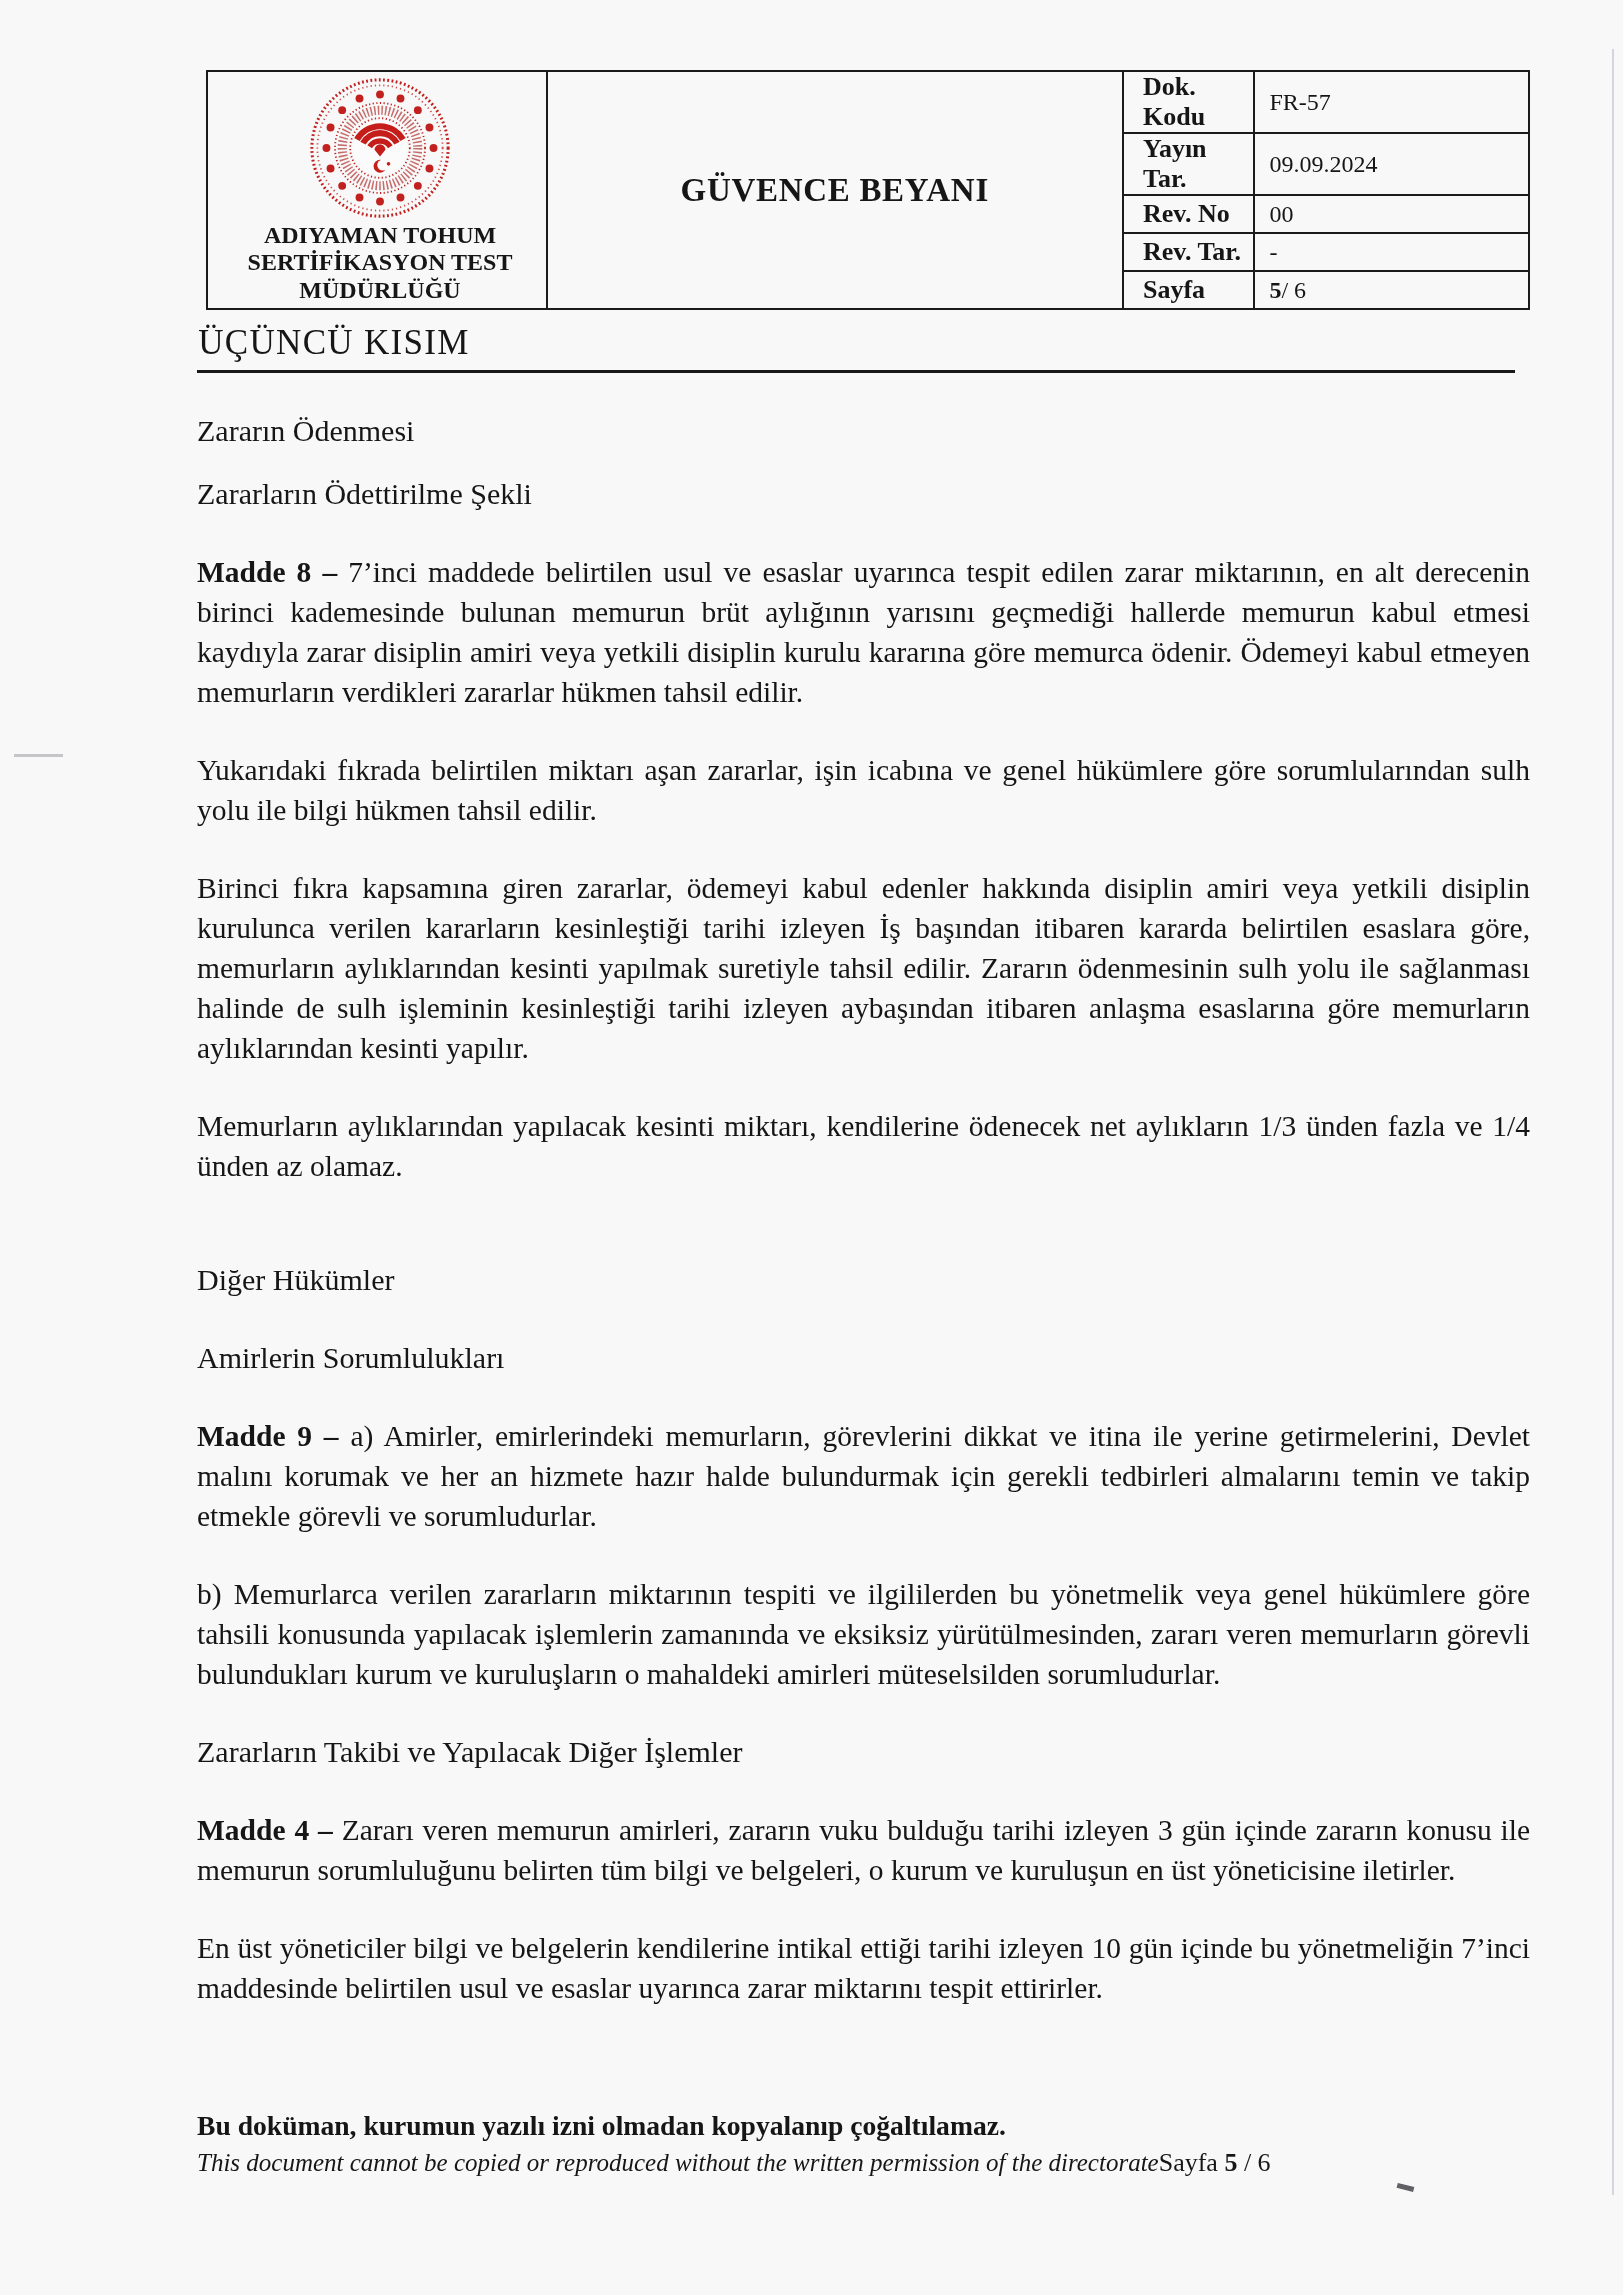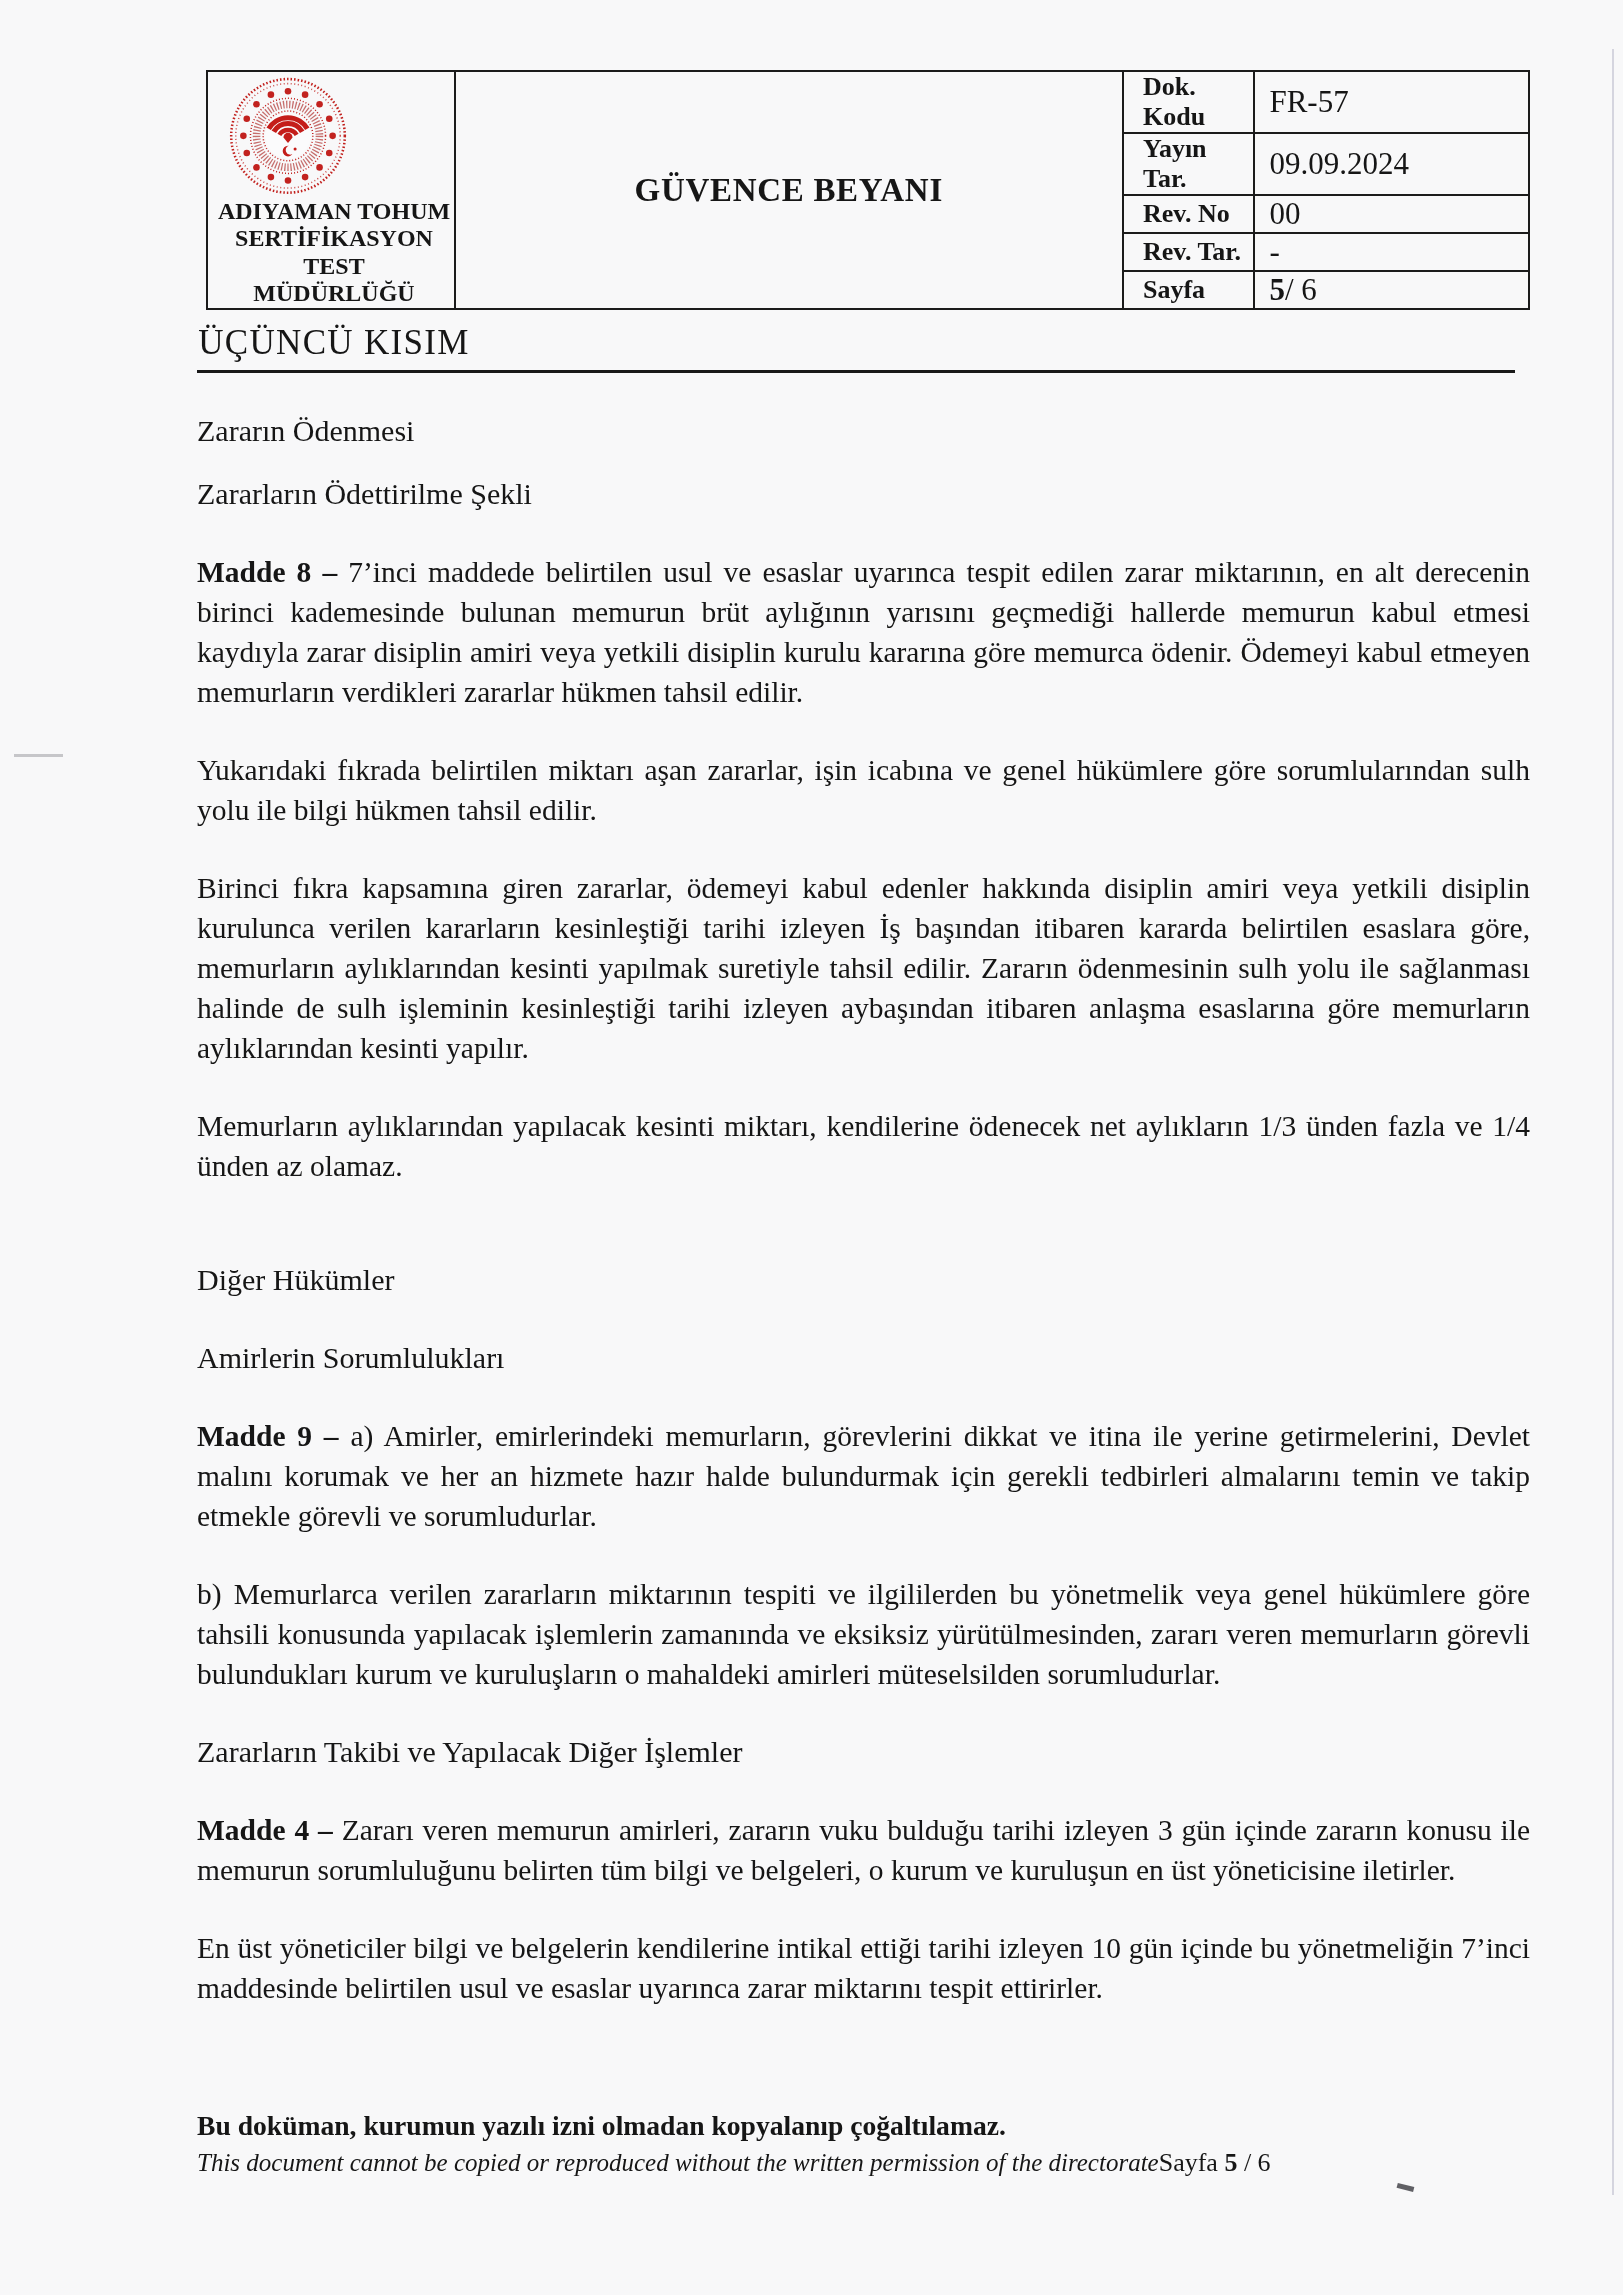"FR-57" .info-value { font-size: 31px -> 24px }
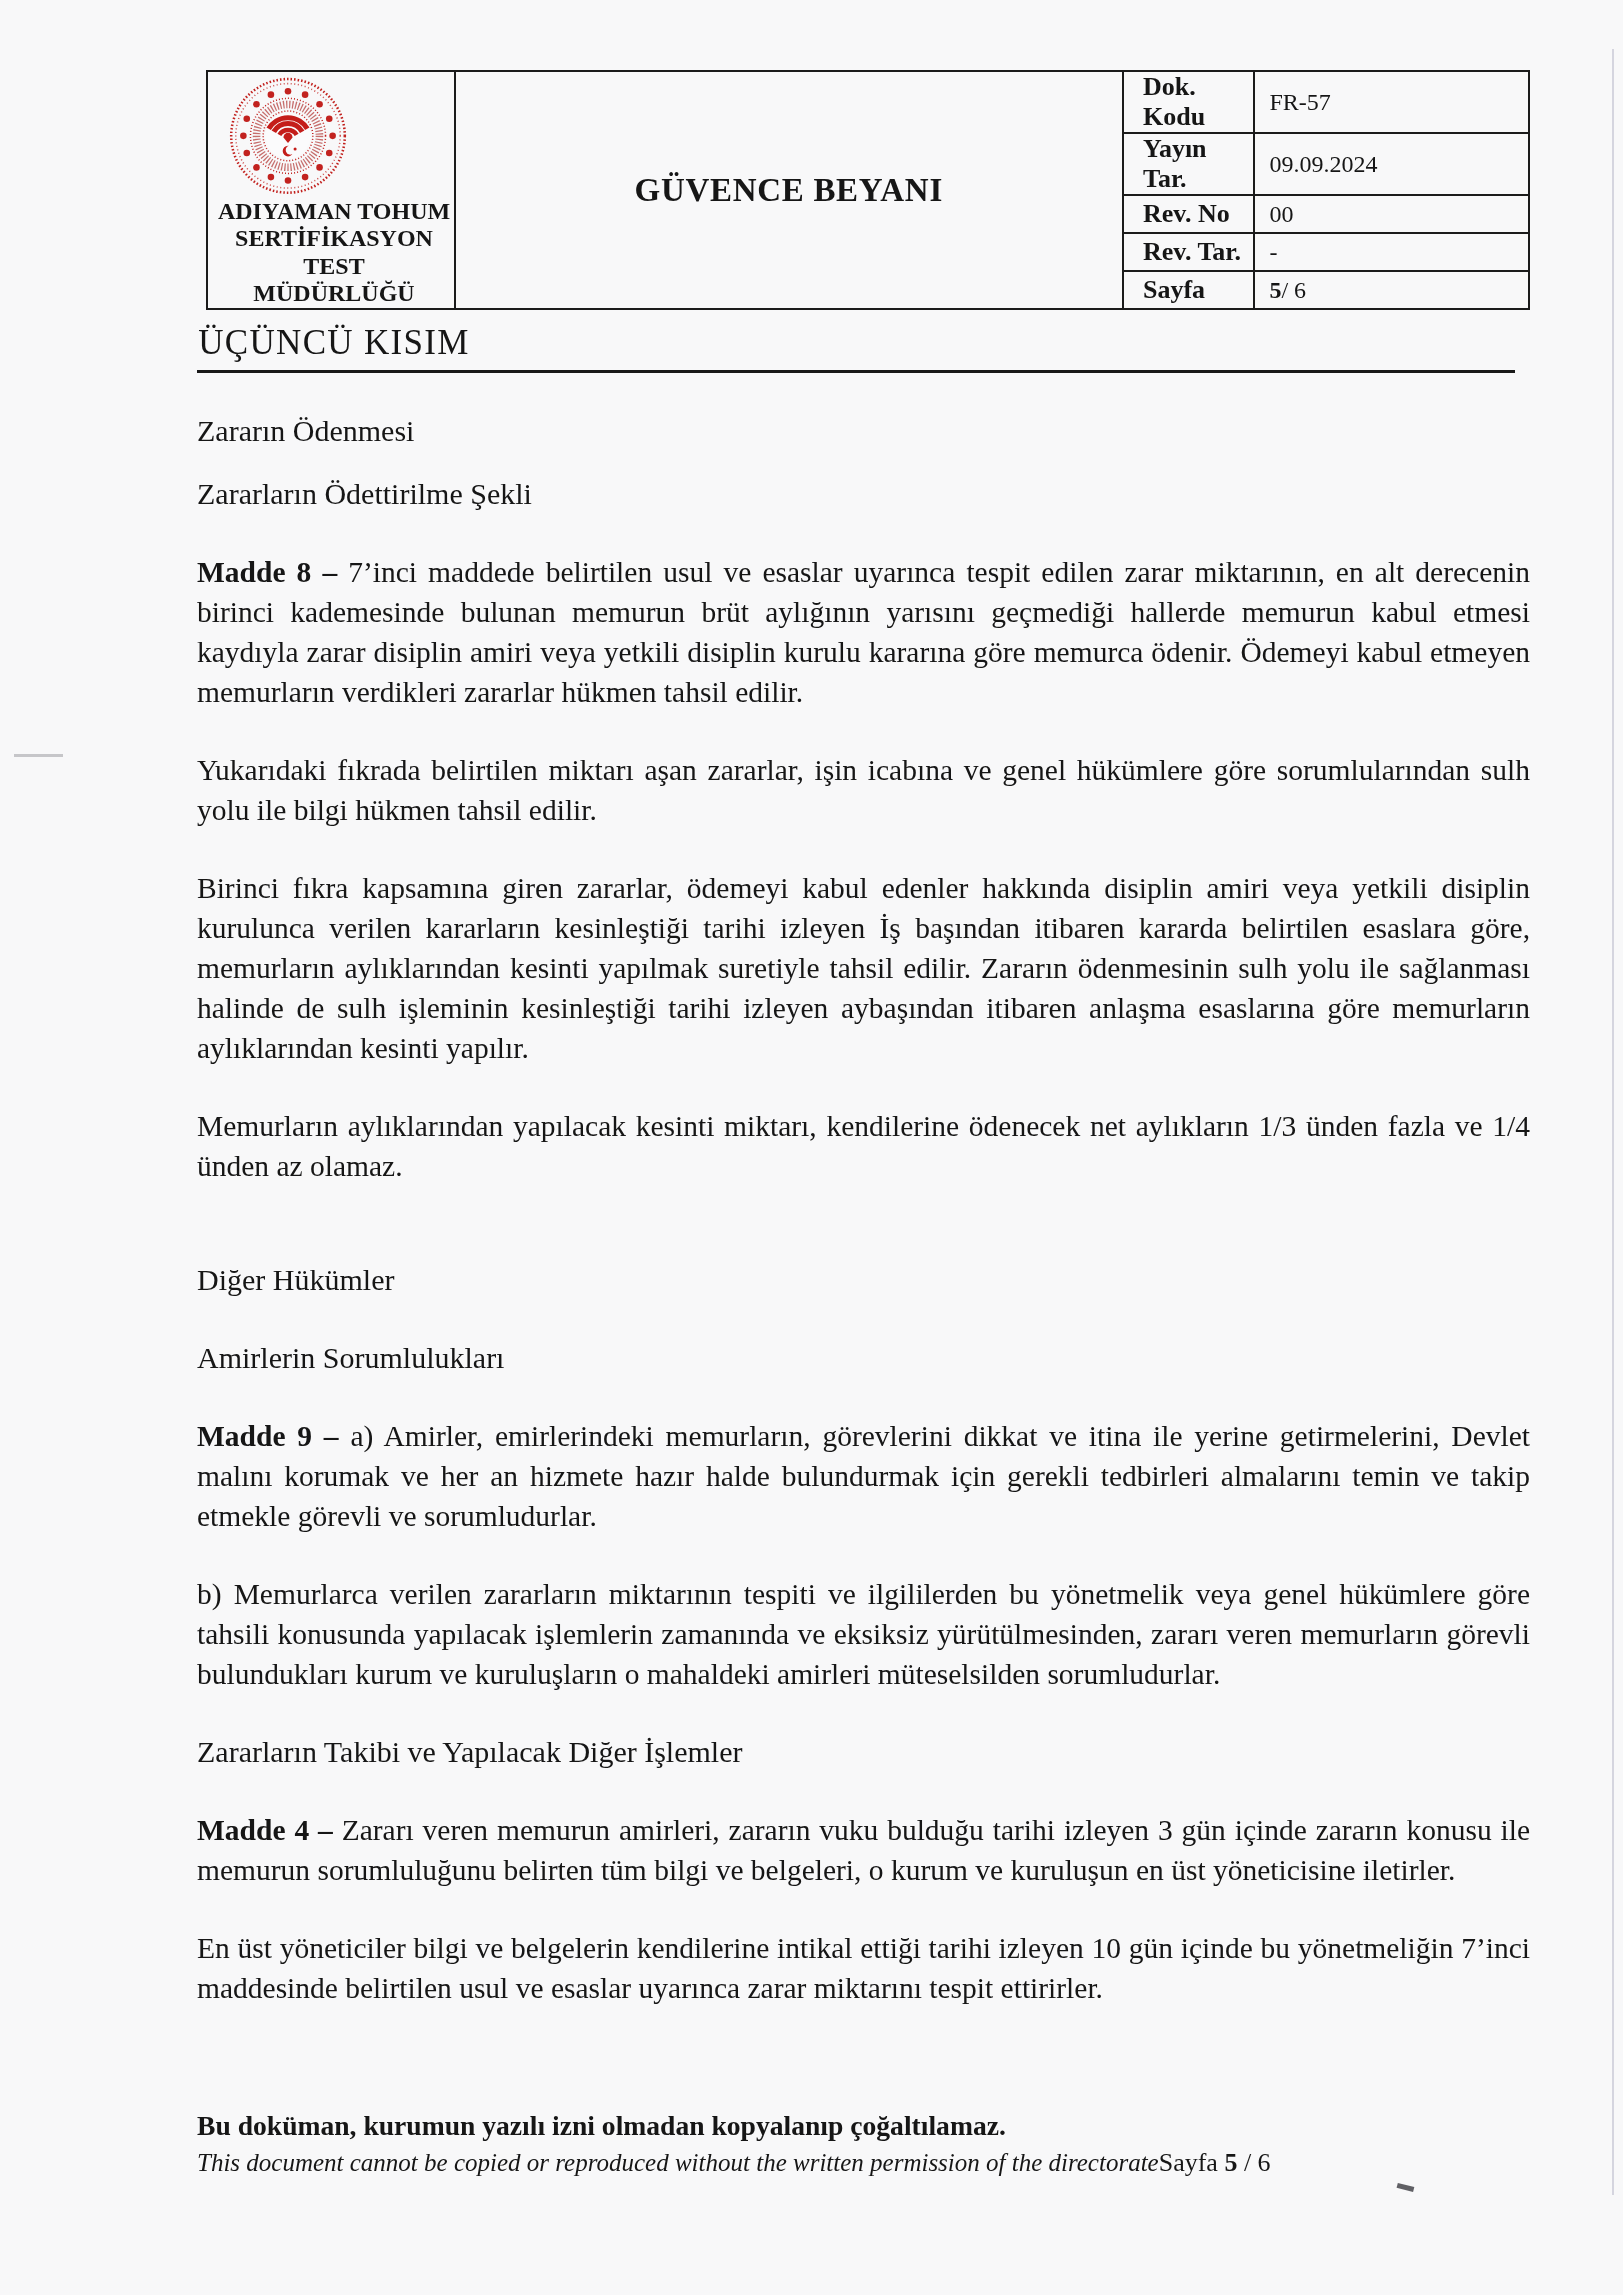"ADIYAMAN TOHUM" .logo-cell { align-items: none -> center; width: 248px -> 340px }
